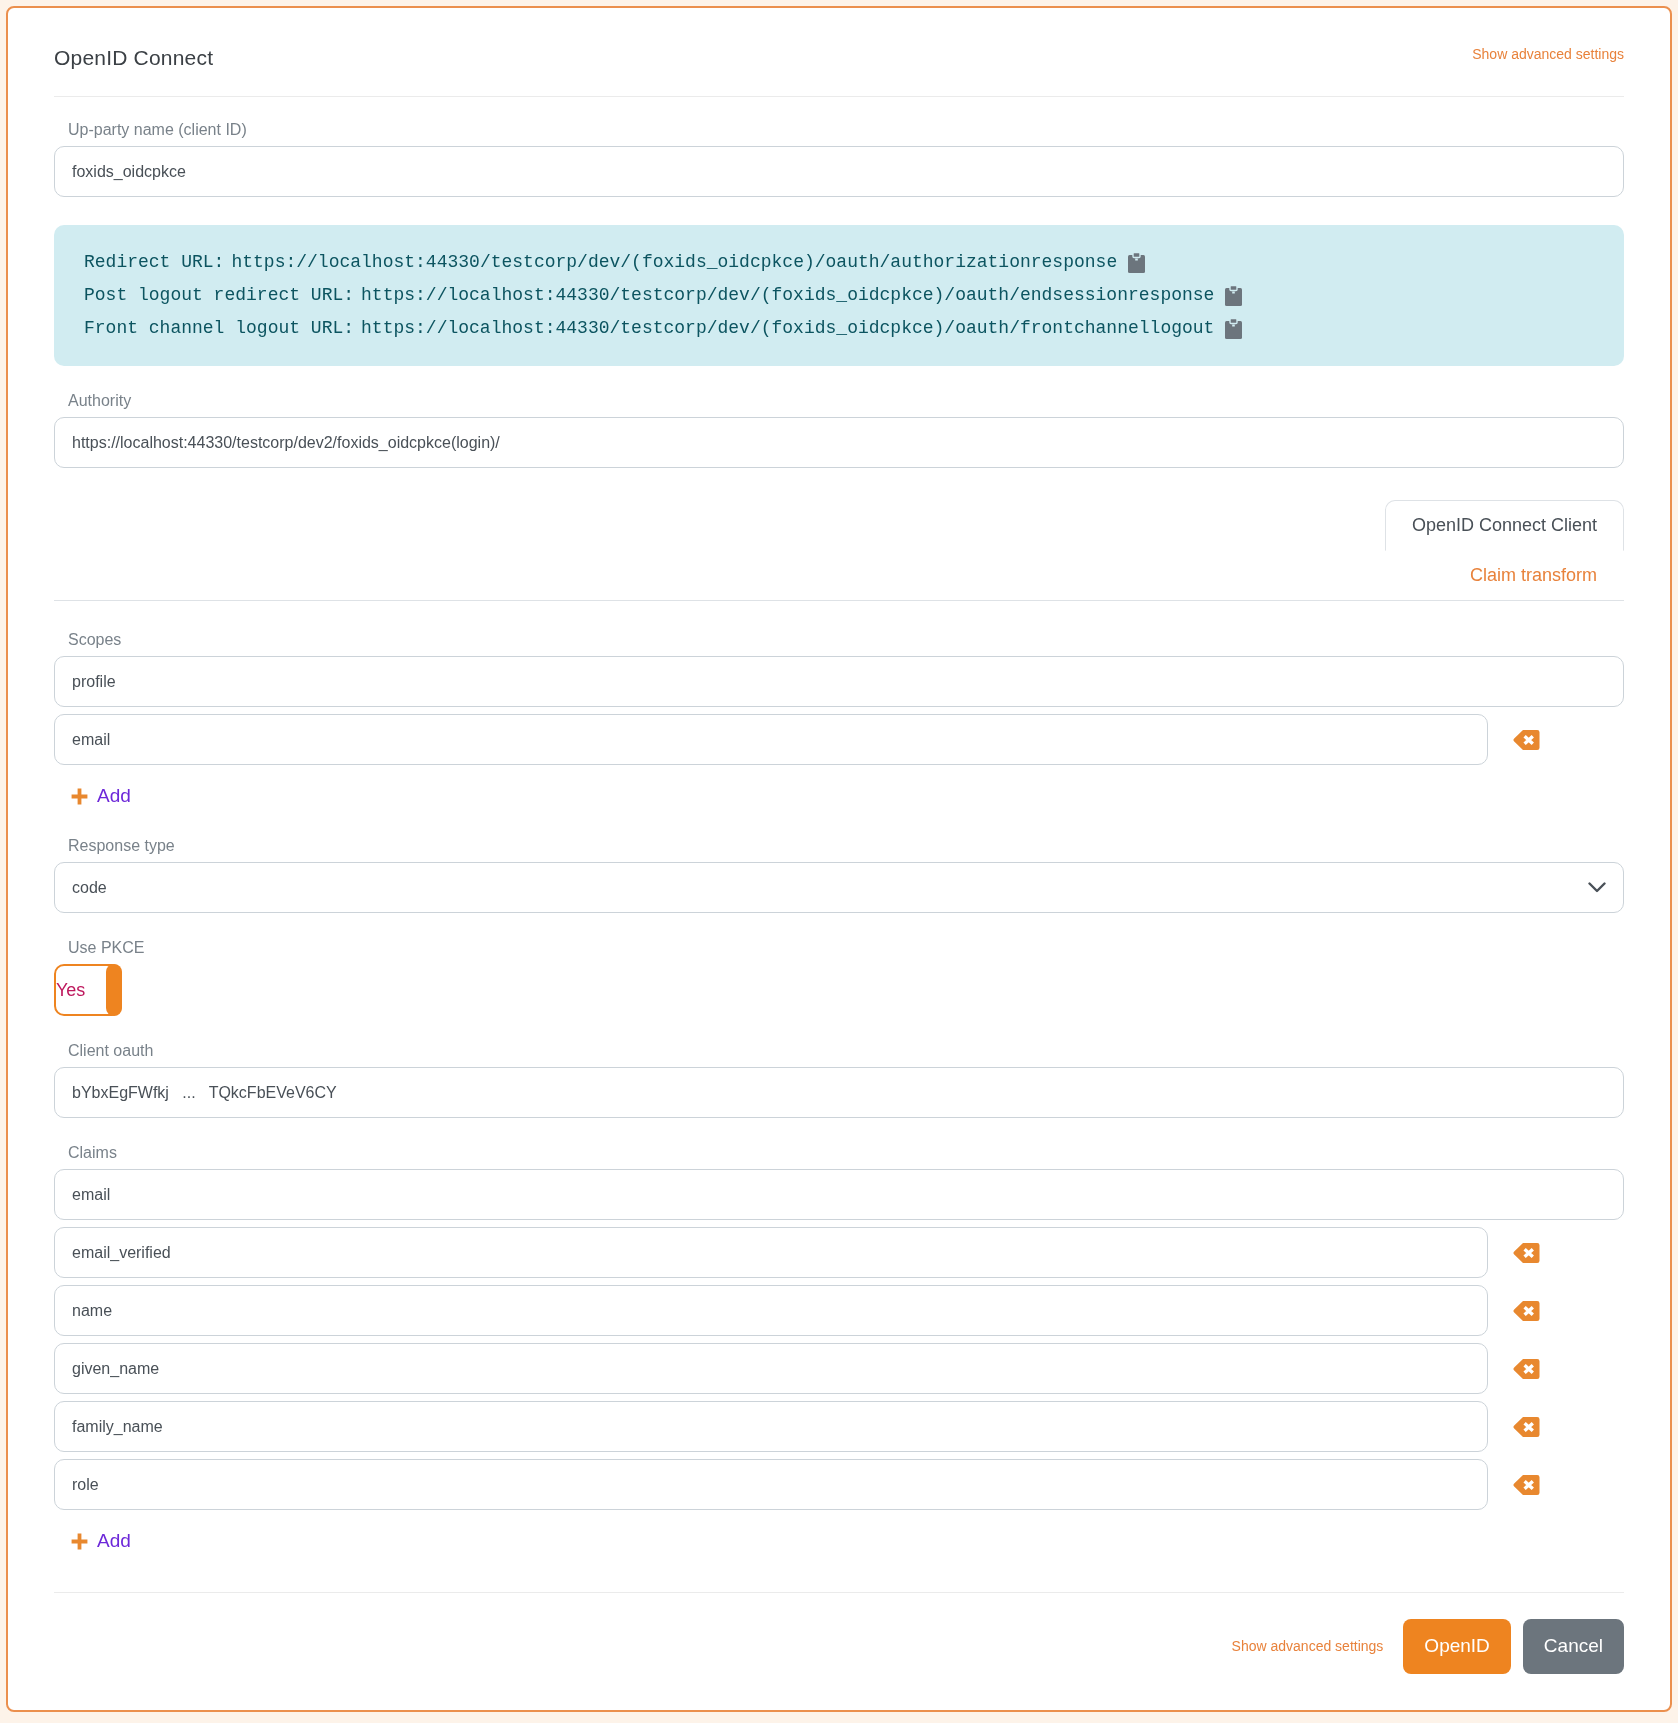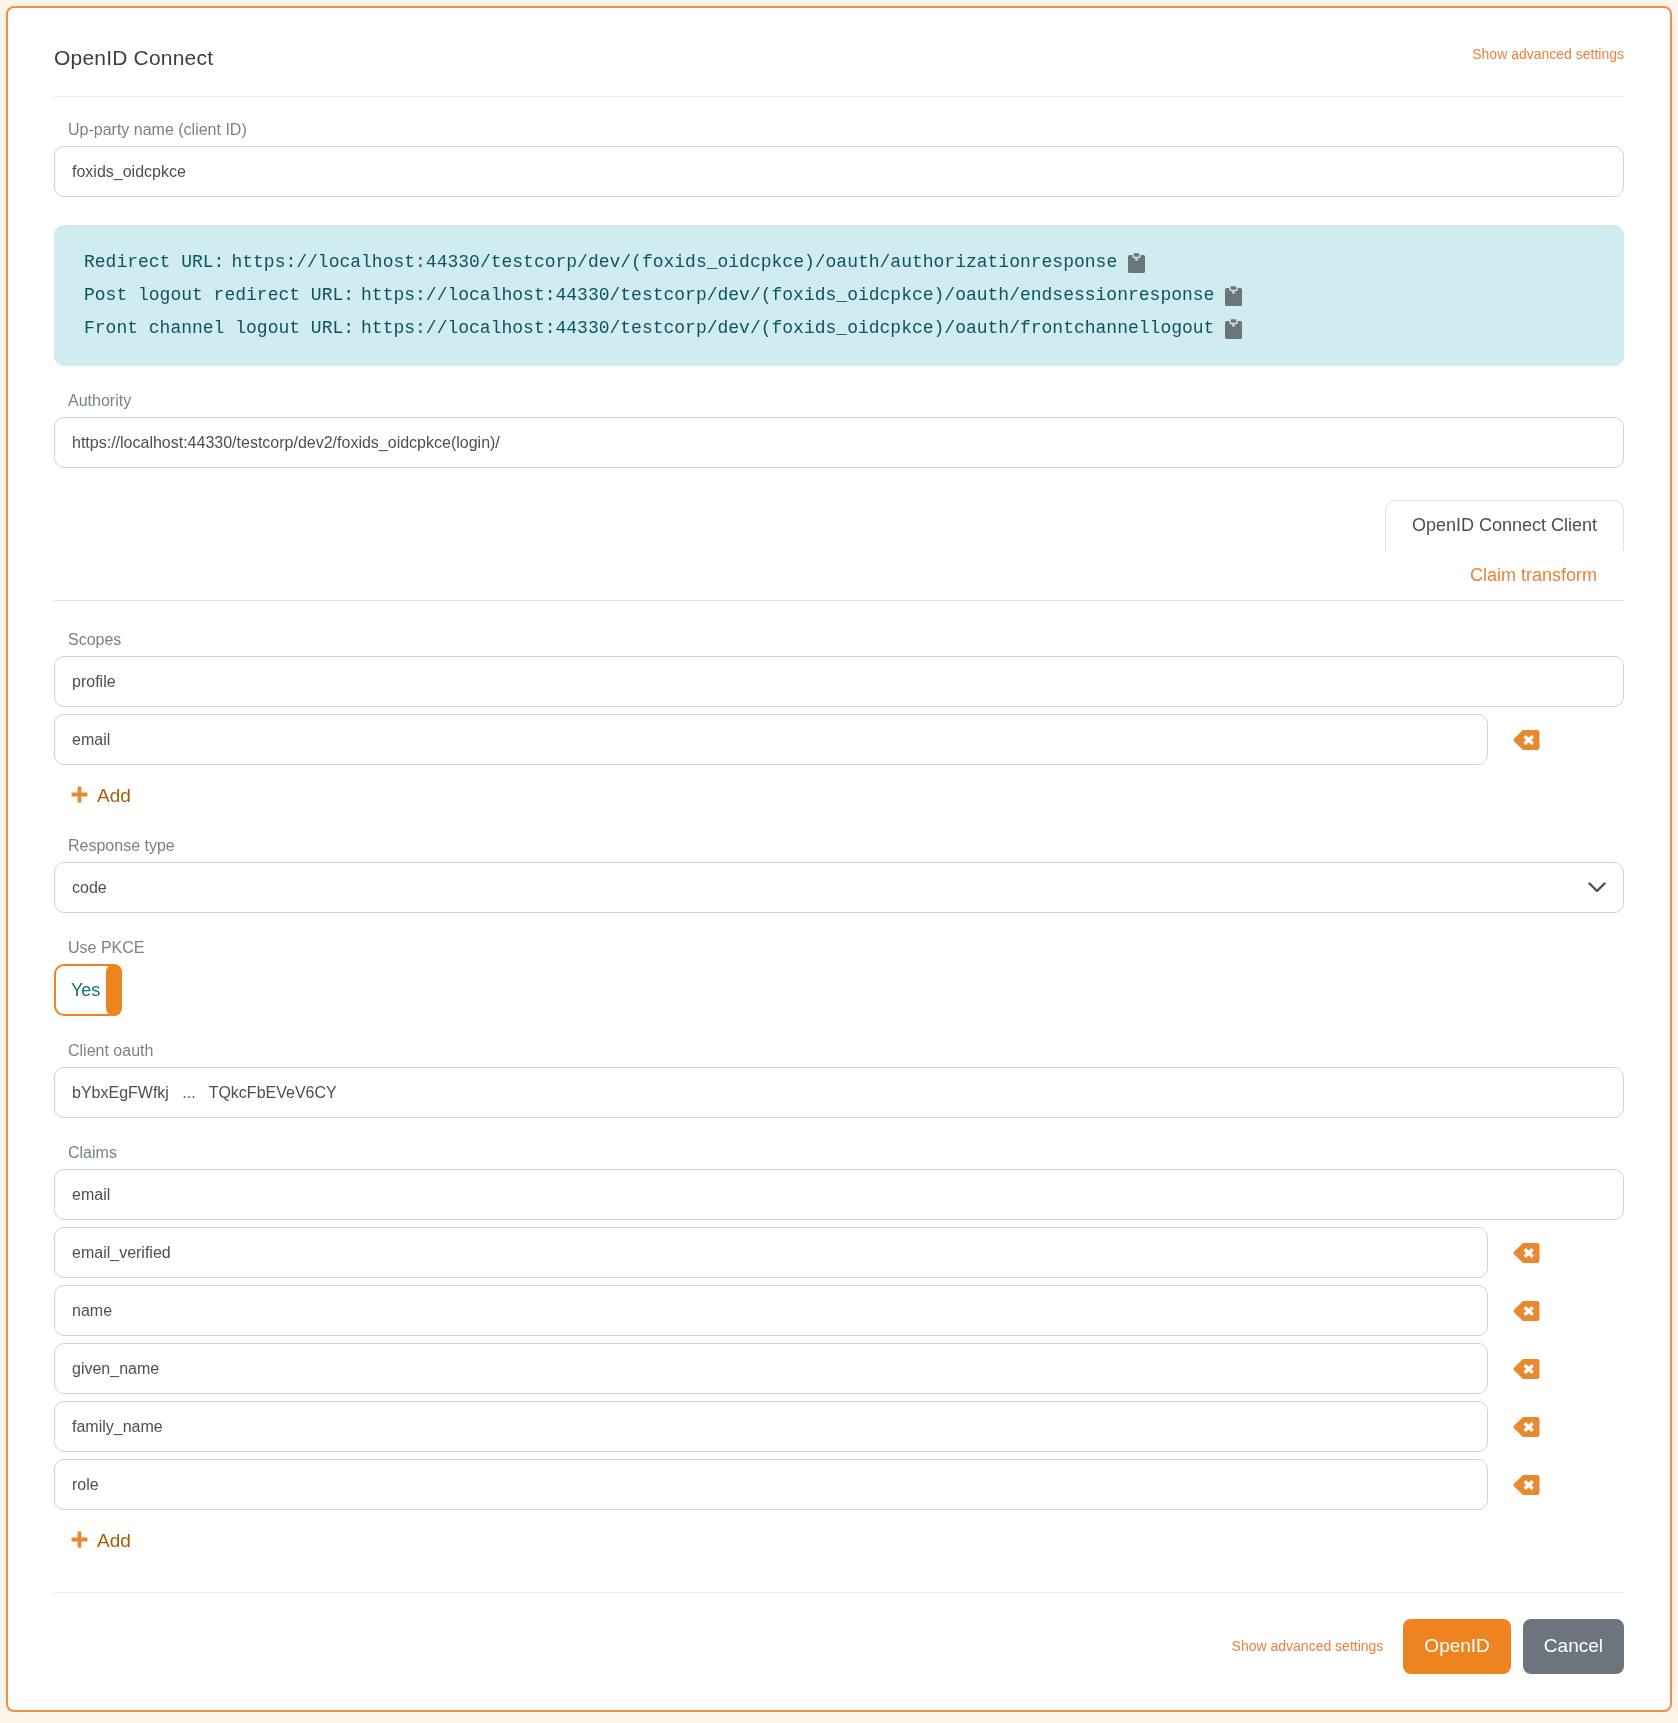"Add" .add-btn { align-items: flex-start -> center; color: #a16207 -> #6d28d9 }
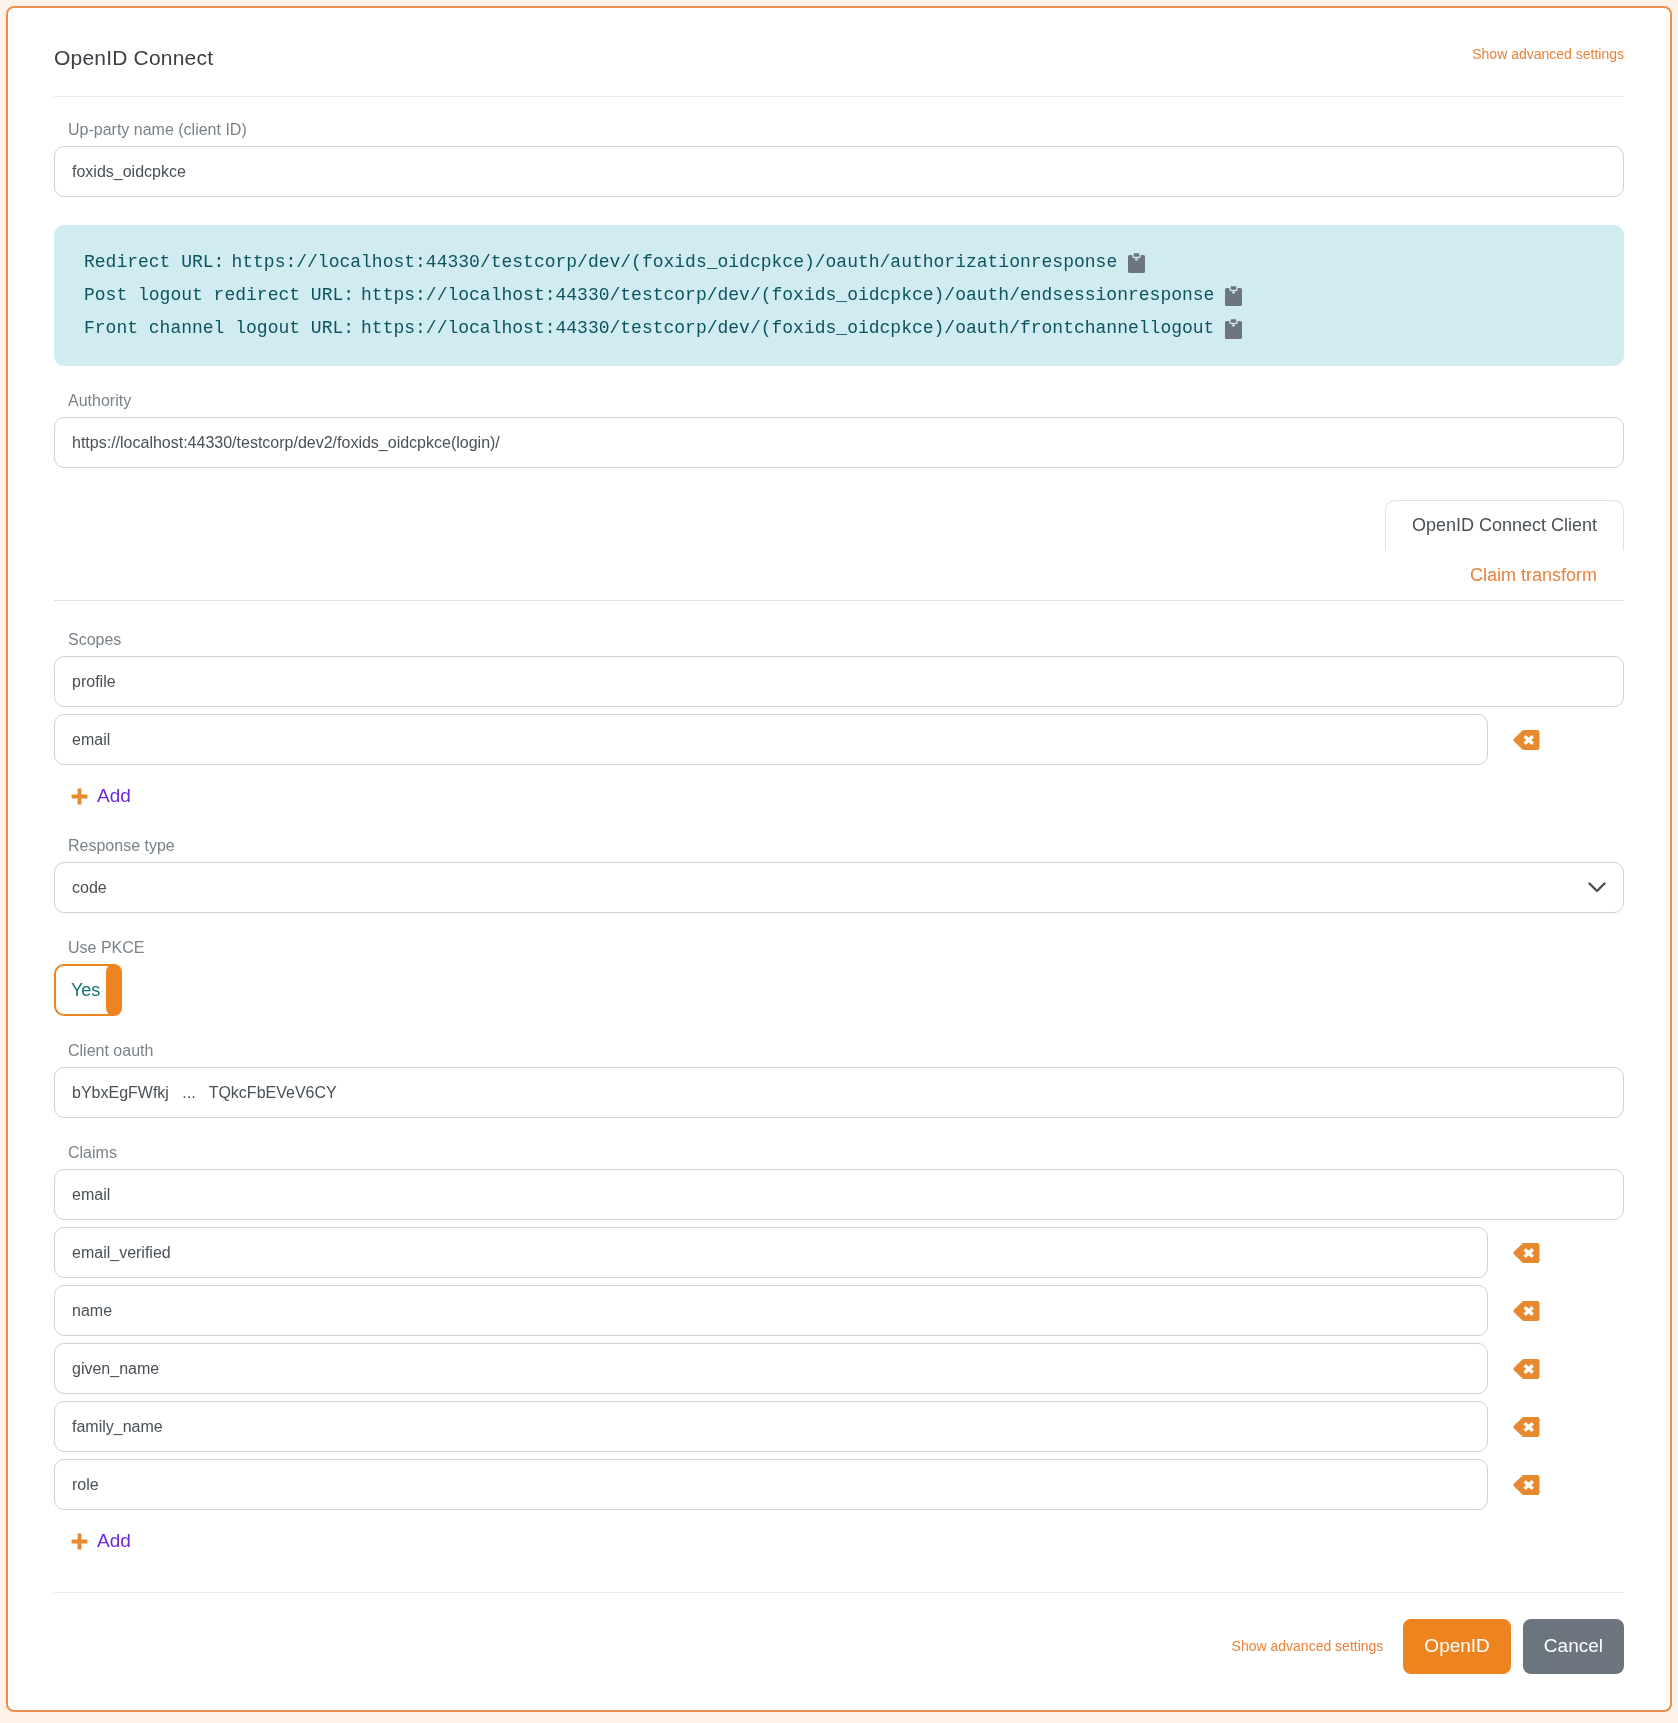"Yes" .toggle-text { color: #0f766e -> #be185d; padding-left: 15px -> none }
